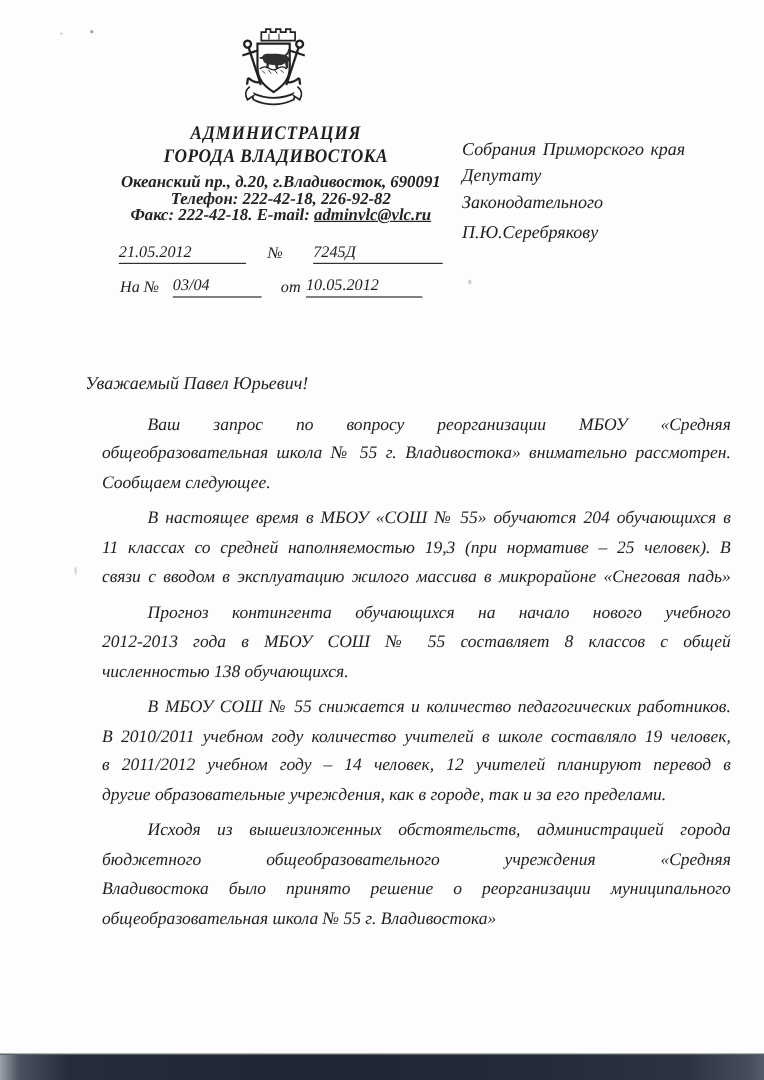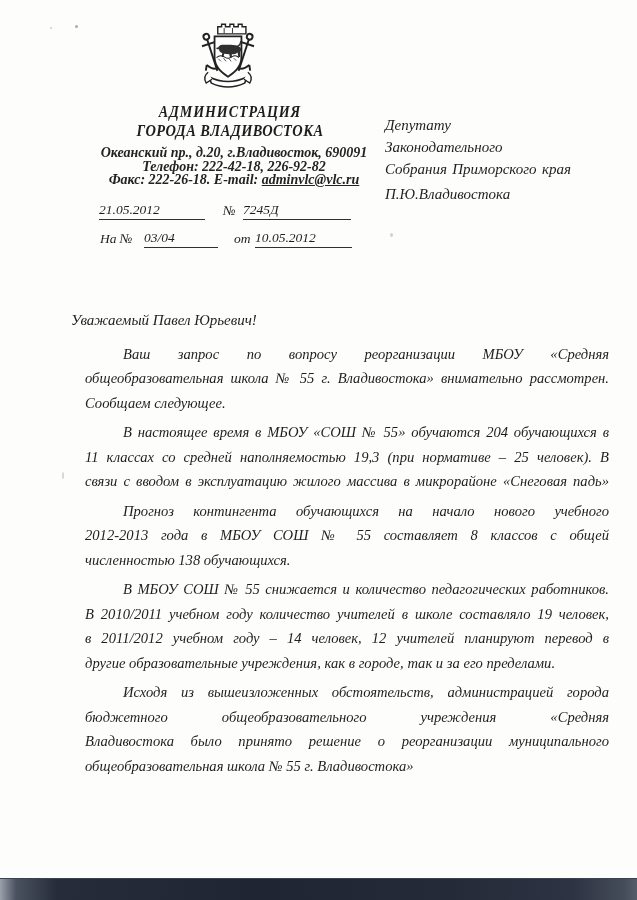"Депутату Законодательного" div.r-just { order: before "Собрания Приморского края" -> after "Собрания Приморского края" }
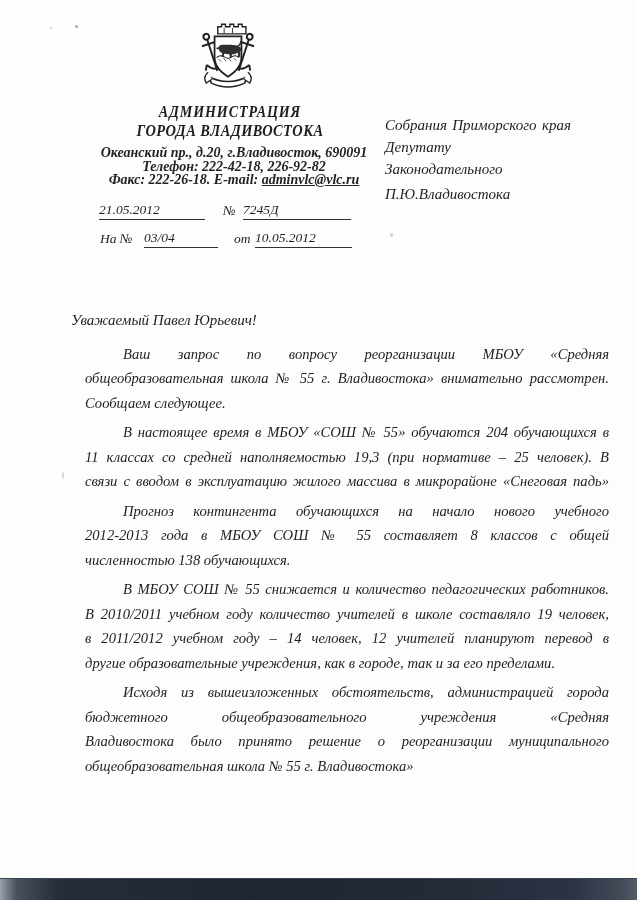"Факс: 222-26-18. E-mail:" span { text: 222-26-18 -> 222-42-18 }
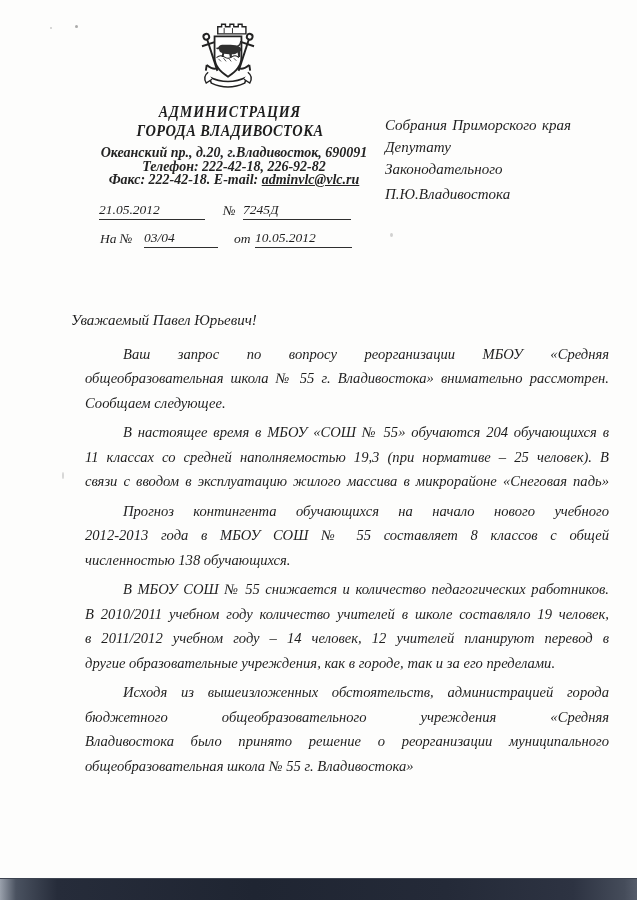"П.Ю.Владивостока" div.r-name { text: П.Ю.Владивостока -> П.Ю.Серебрякову }
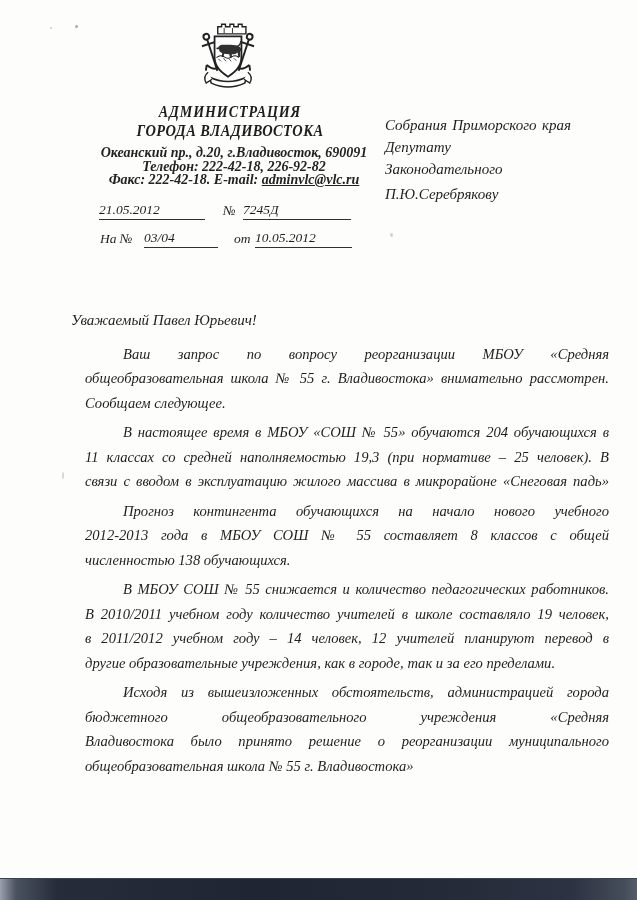"7245Д" div.ref-line { left: 243px -> 261px }
